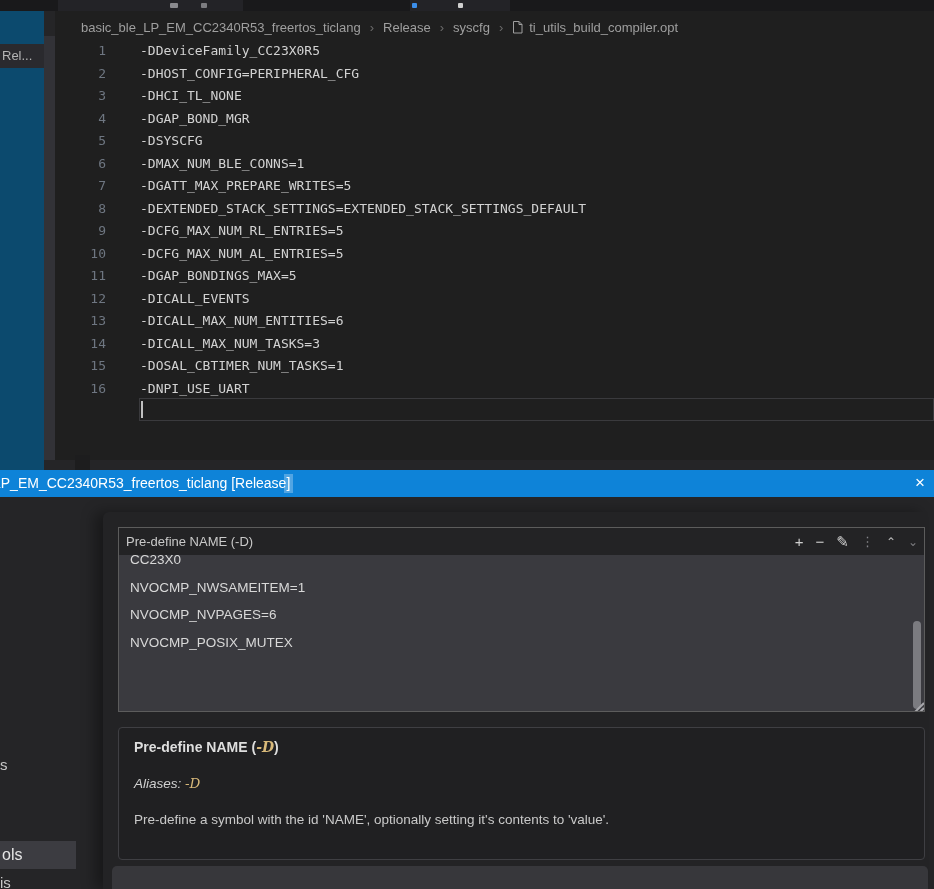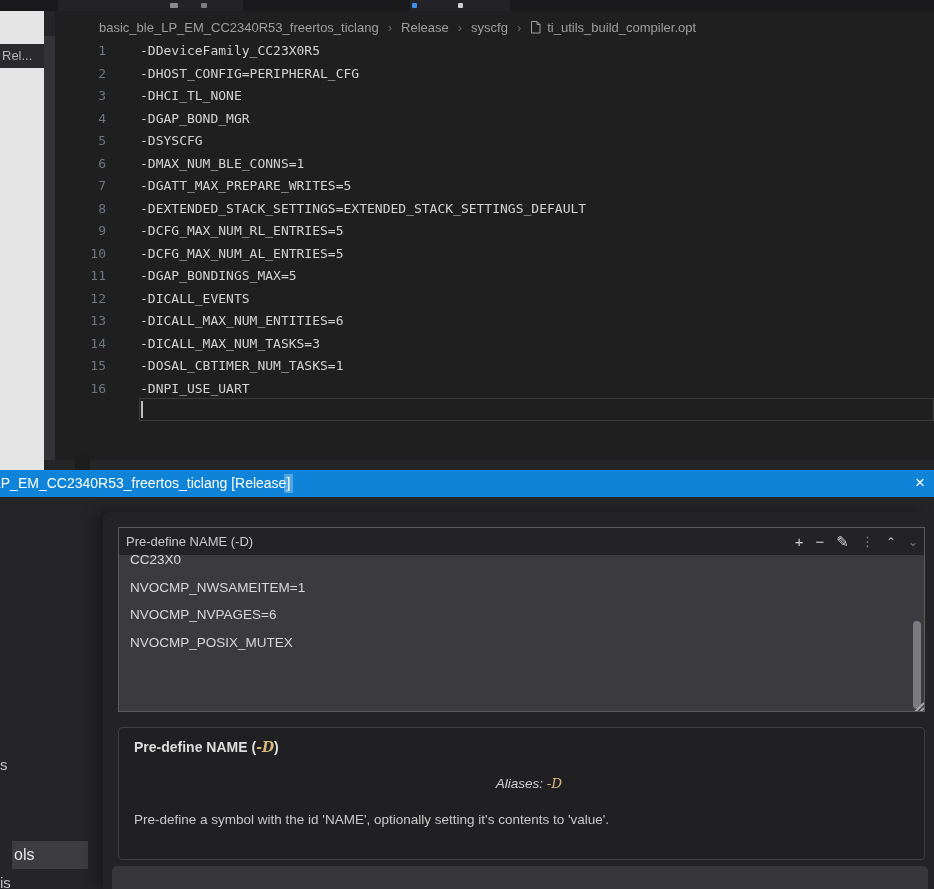"basic_ble_LP_EM_CC2340R53_freertos_ticla" .breadcrumb { left: 44px -> 26px }
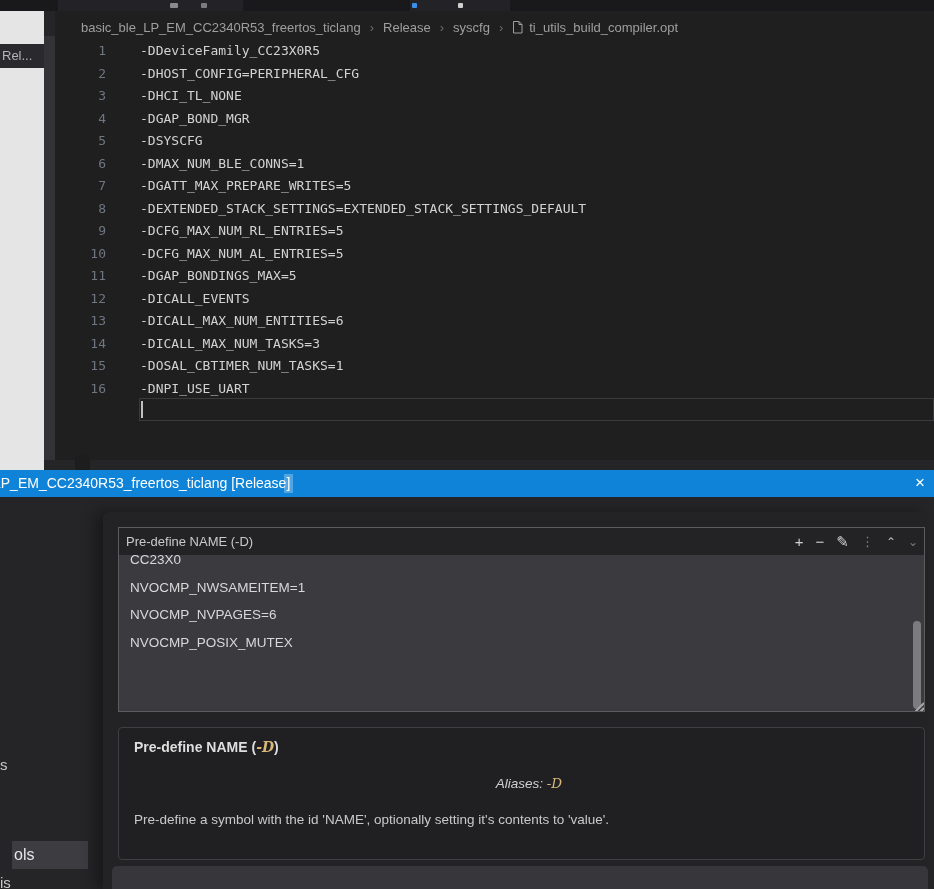"Rel..." .left-col { background: #e5e5e5 -> #0c4a6e }
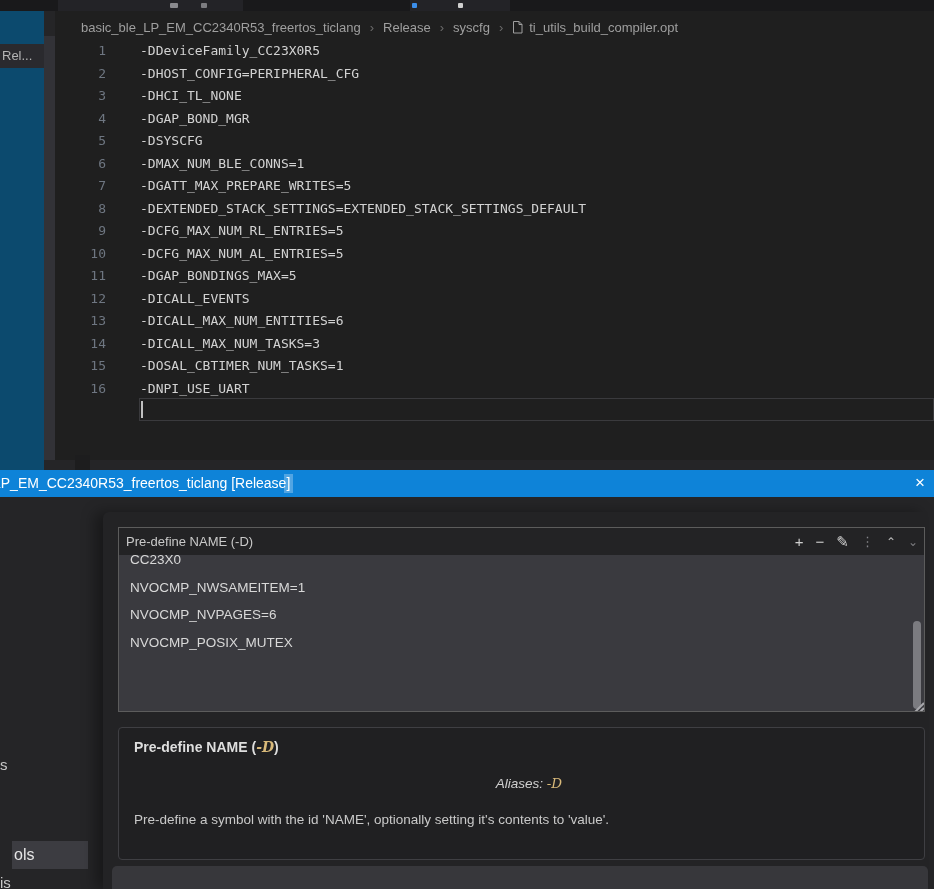"Aliases: -D" .help-aliases { text-align: center -> none }
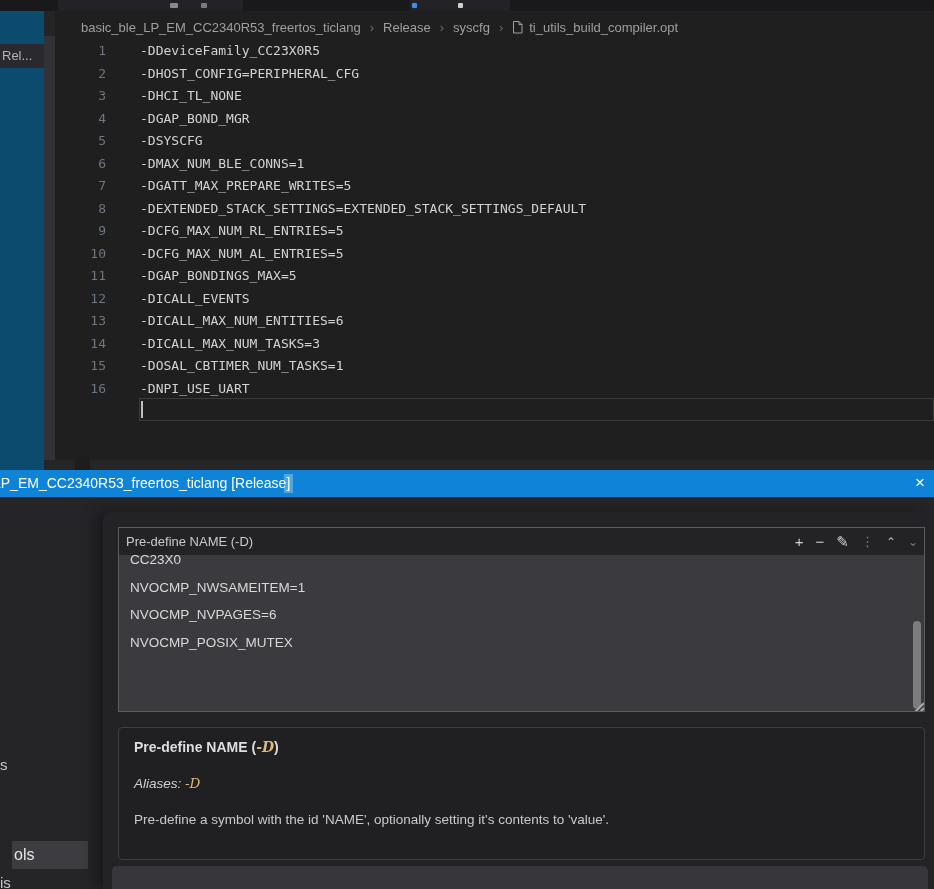"ols" .menu-frag.hl { margin-left: 12px -> none }
